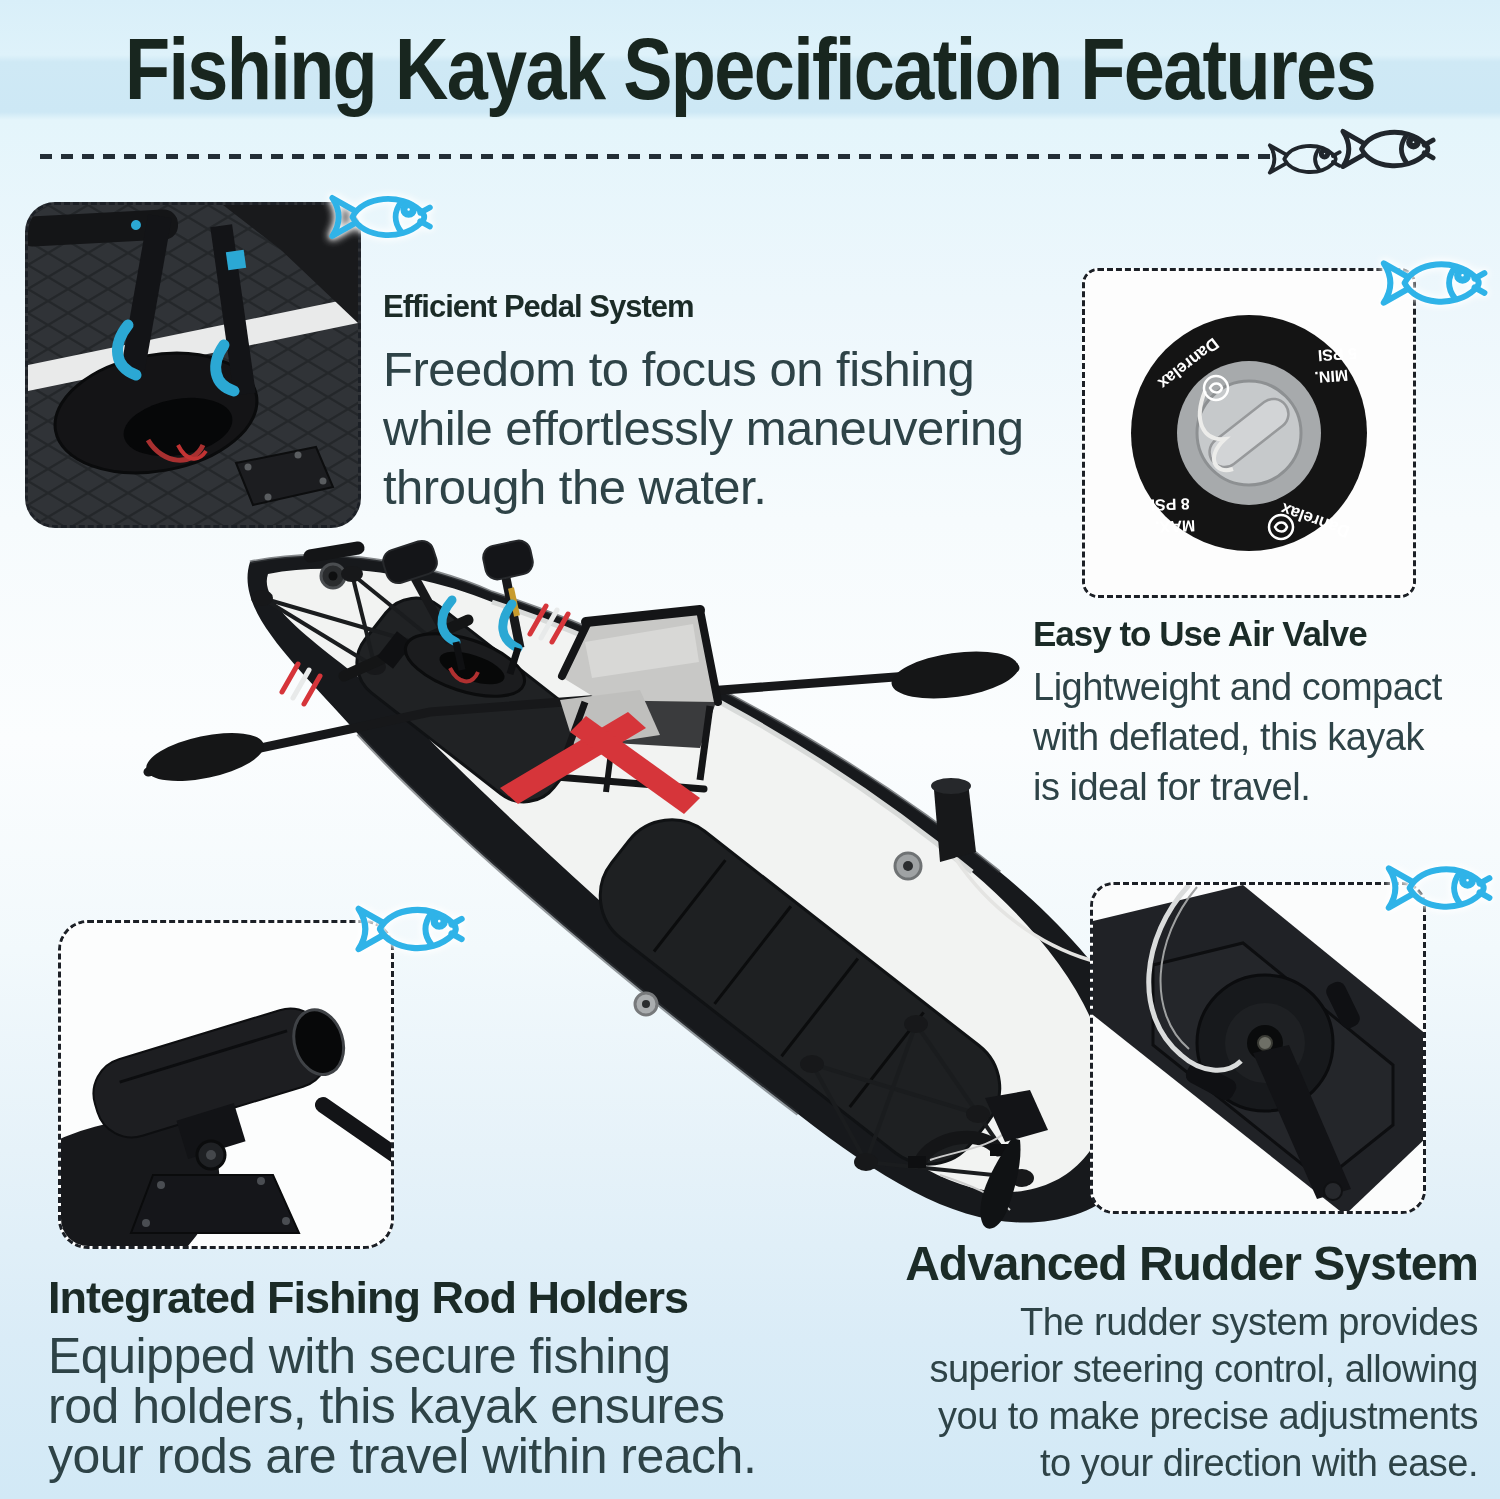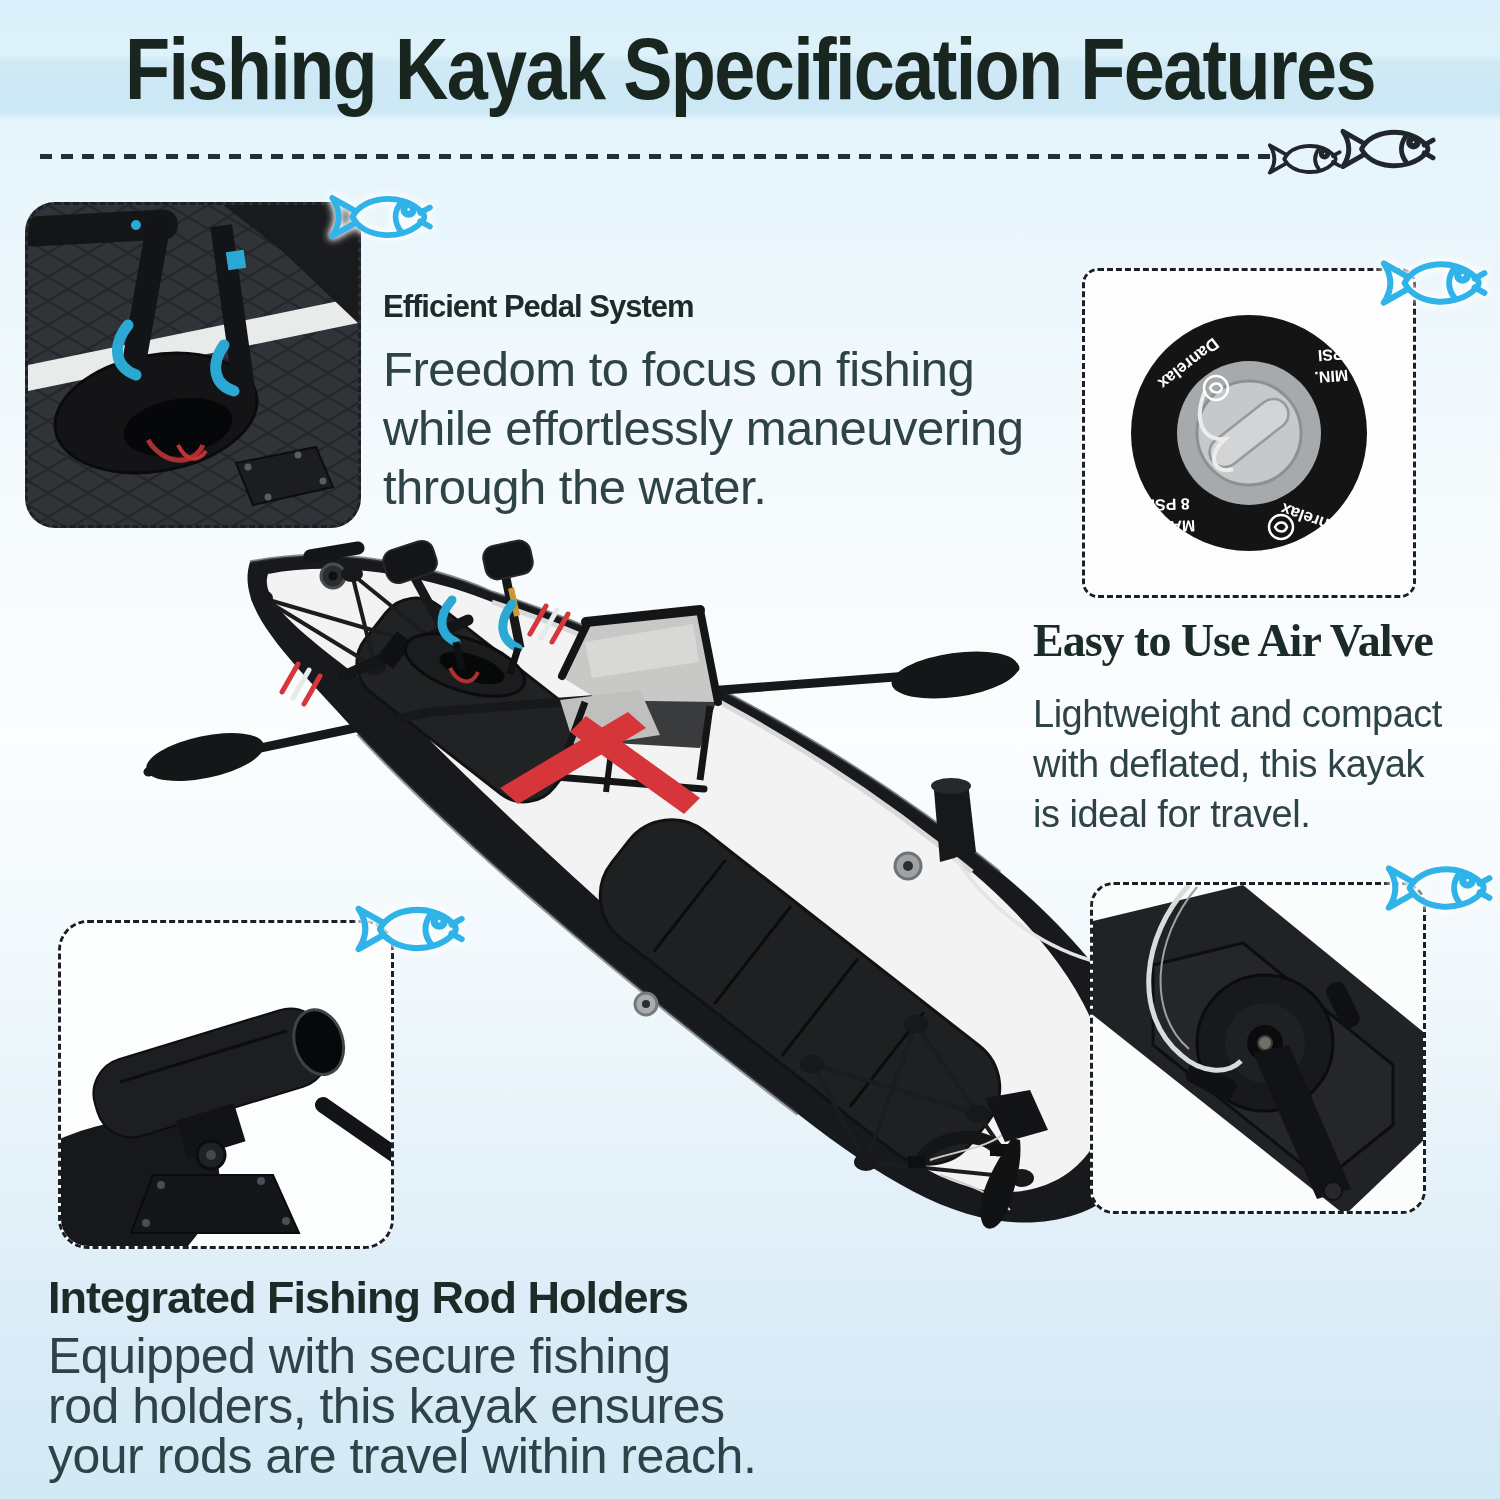"Easy to Use Air Valve" #block-valve .heading { font-family: Liberation Serif, serif -> none; font-size: 46px -> 35px; margin-bottom: 22px -> 8px }
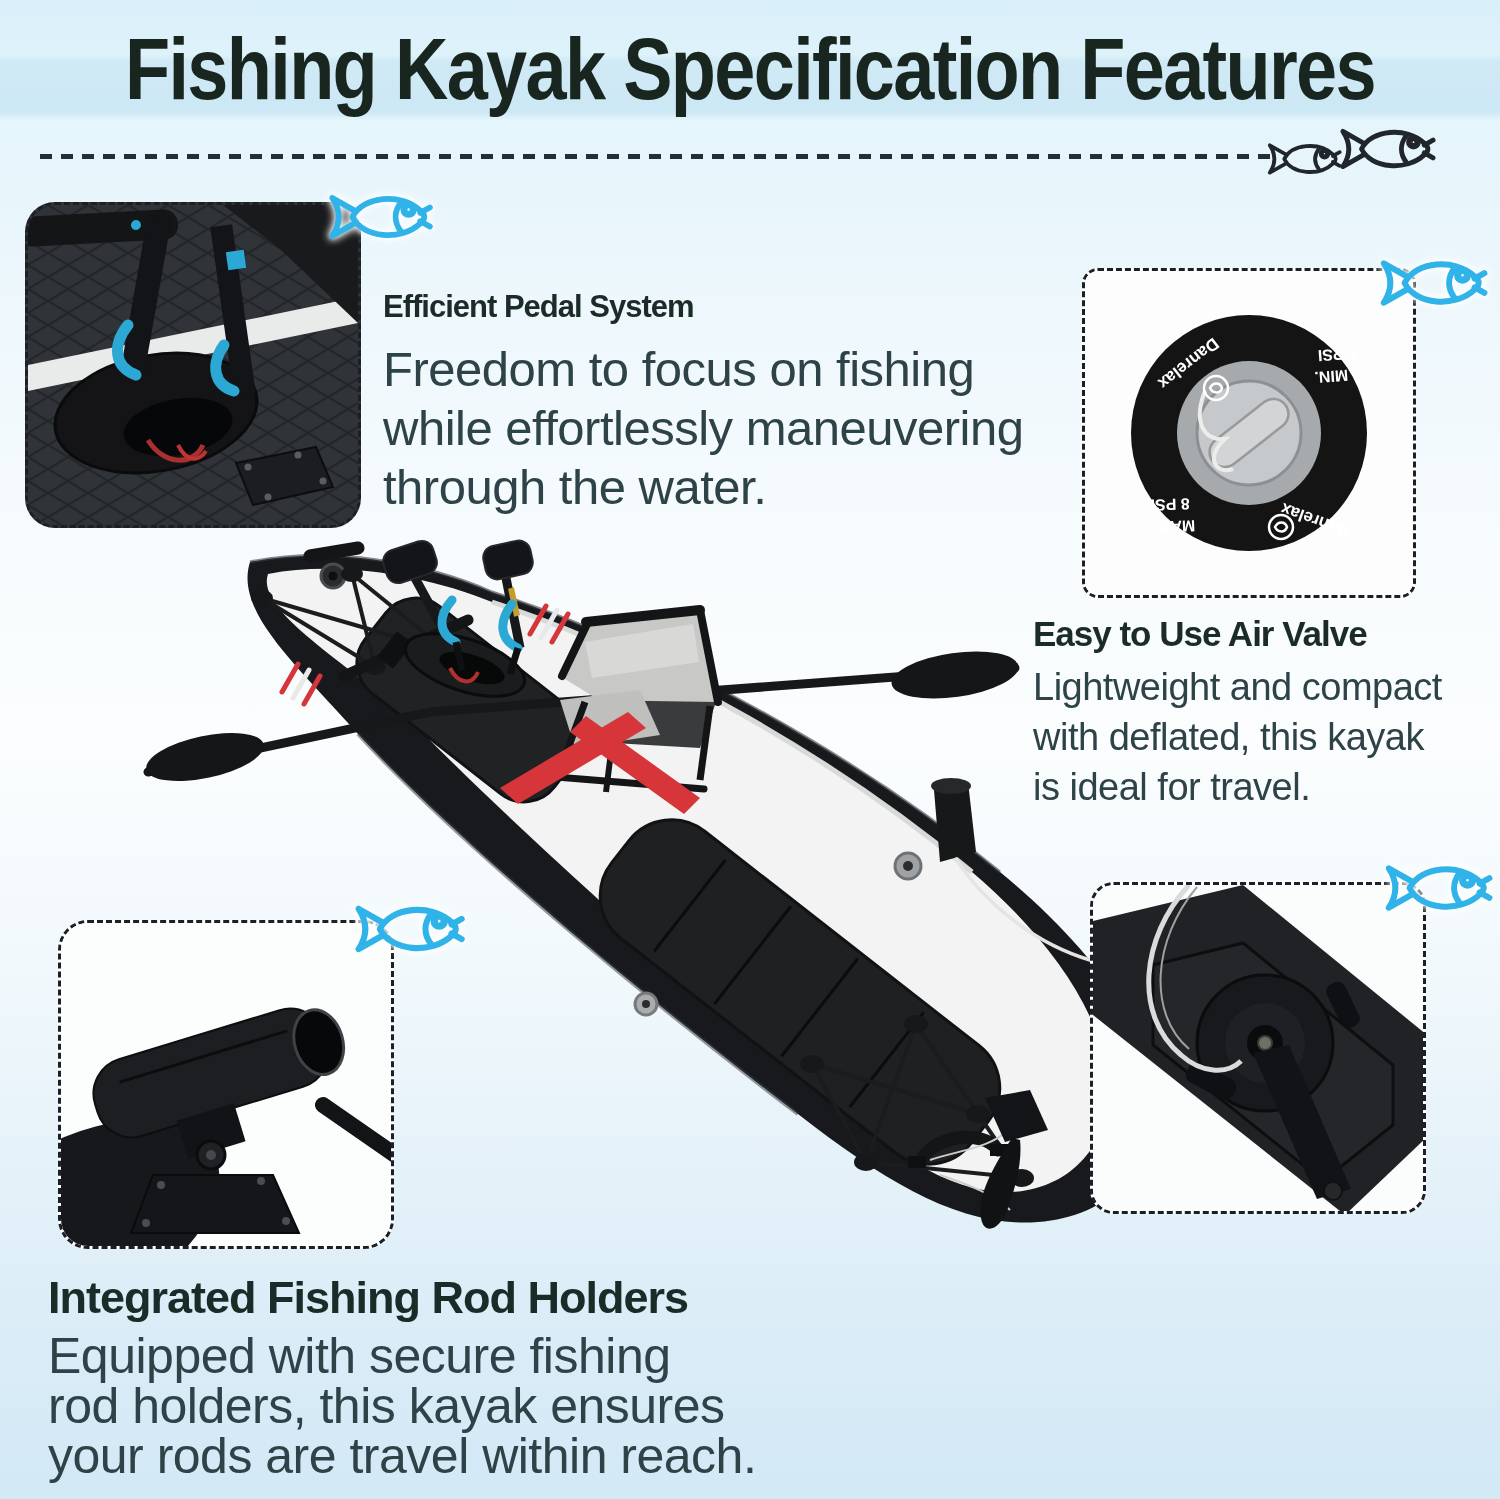"Advanced Rudder System" div.abs { html: none -> <div> <div>Advanced Rudder System</div> <div>The rudder system provides</div> <div>superior steering control, allowing</div> <div>you to make precise adjustments</div> <div>to your direction with ease.</div> </div> }
